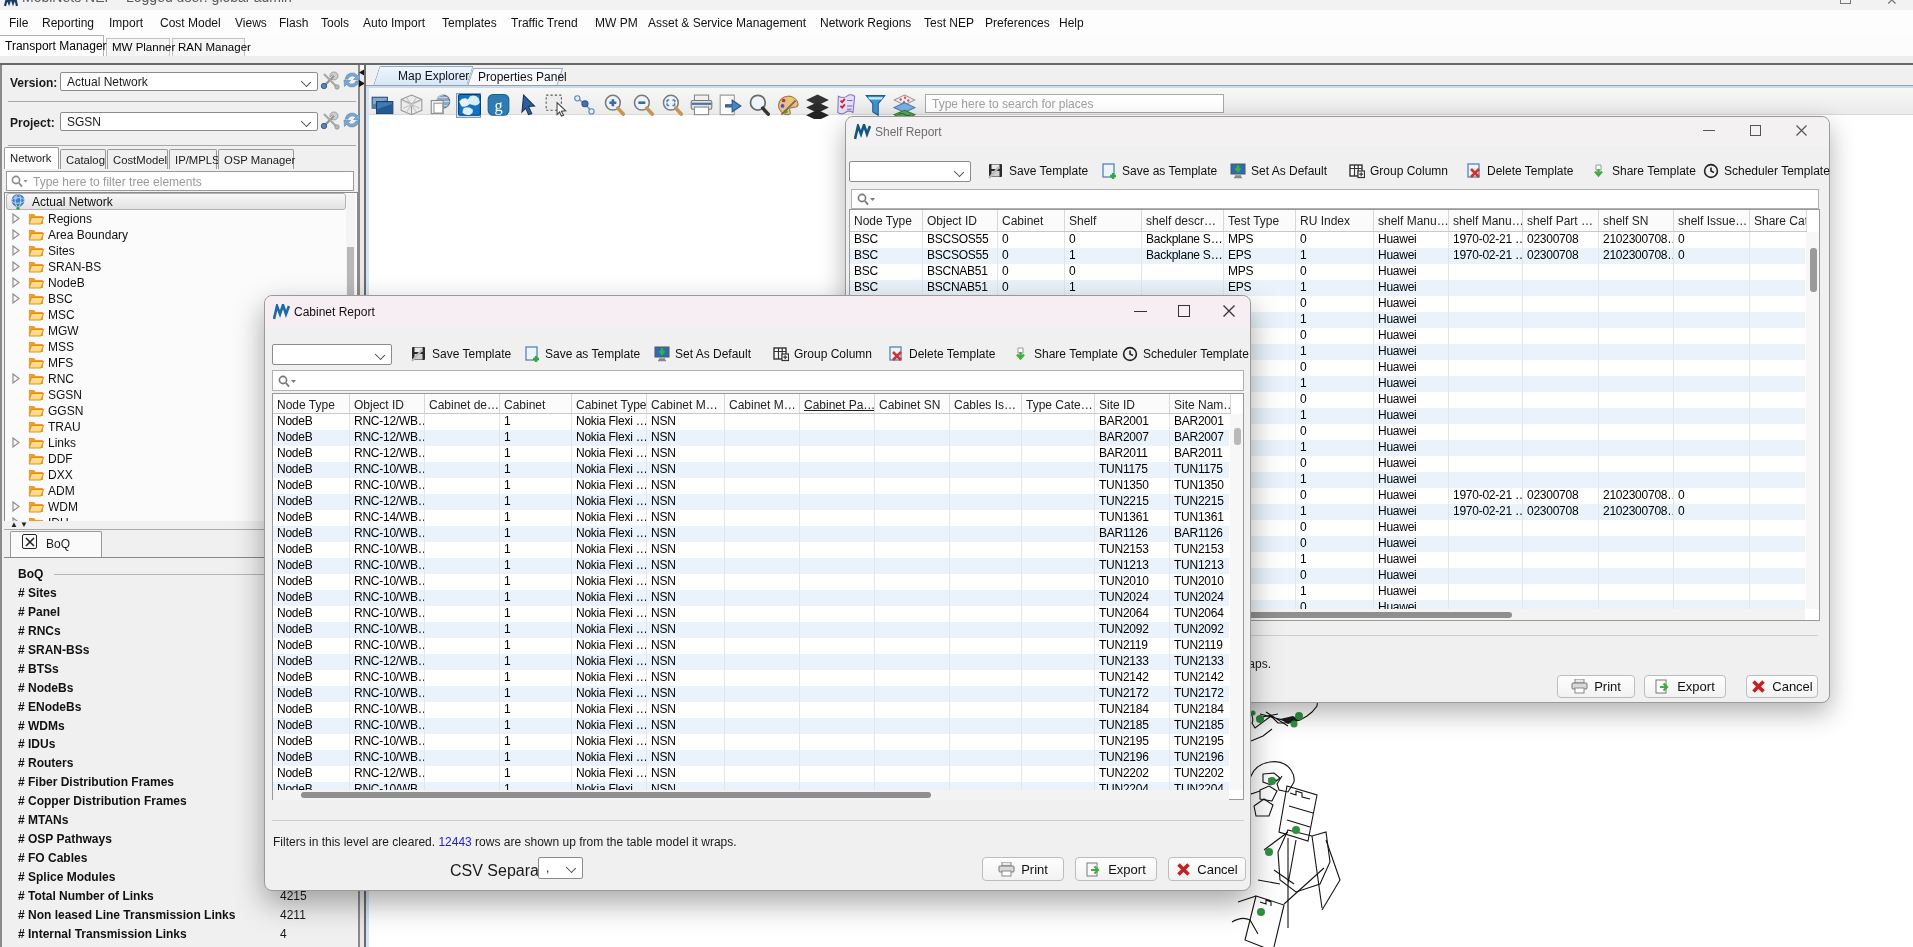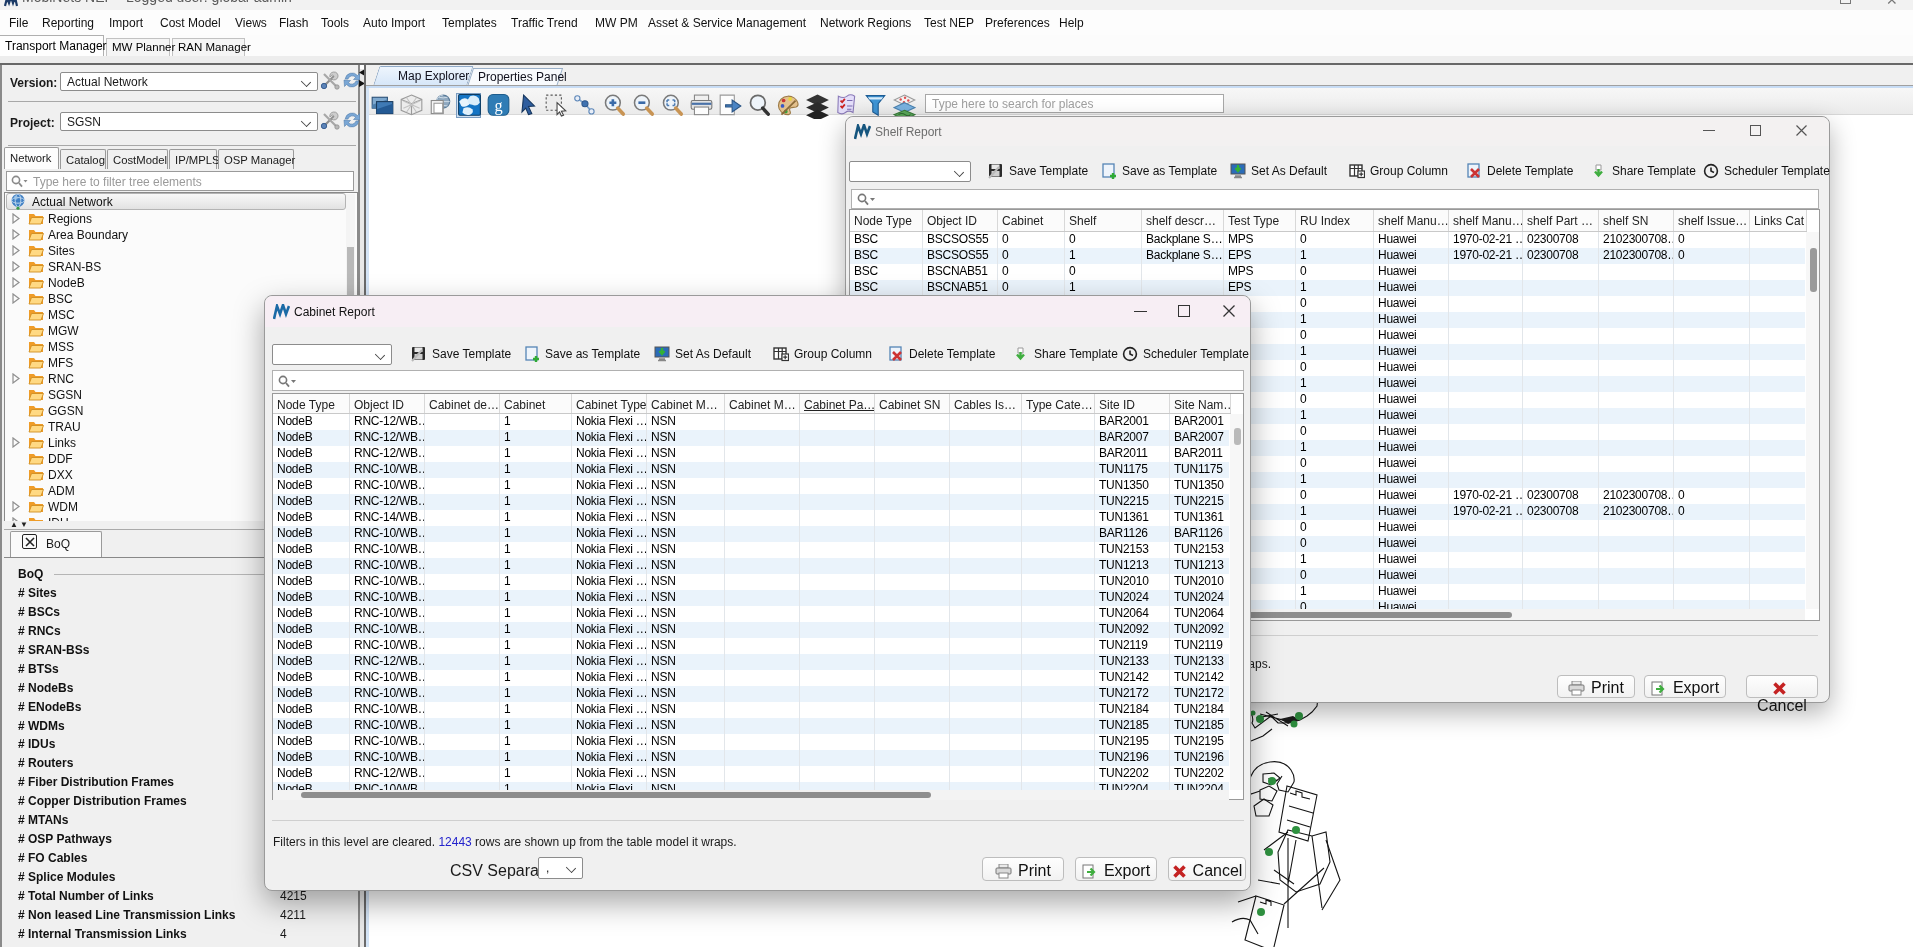"Links Cat" div.hdrc { text: Links -> Share }
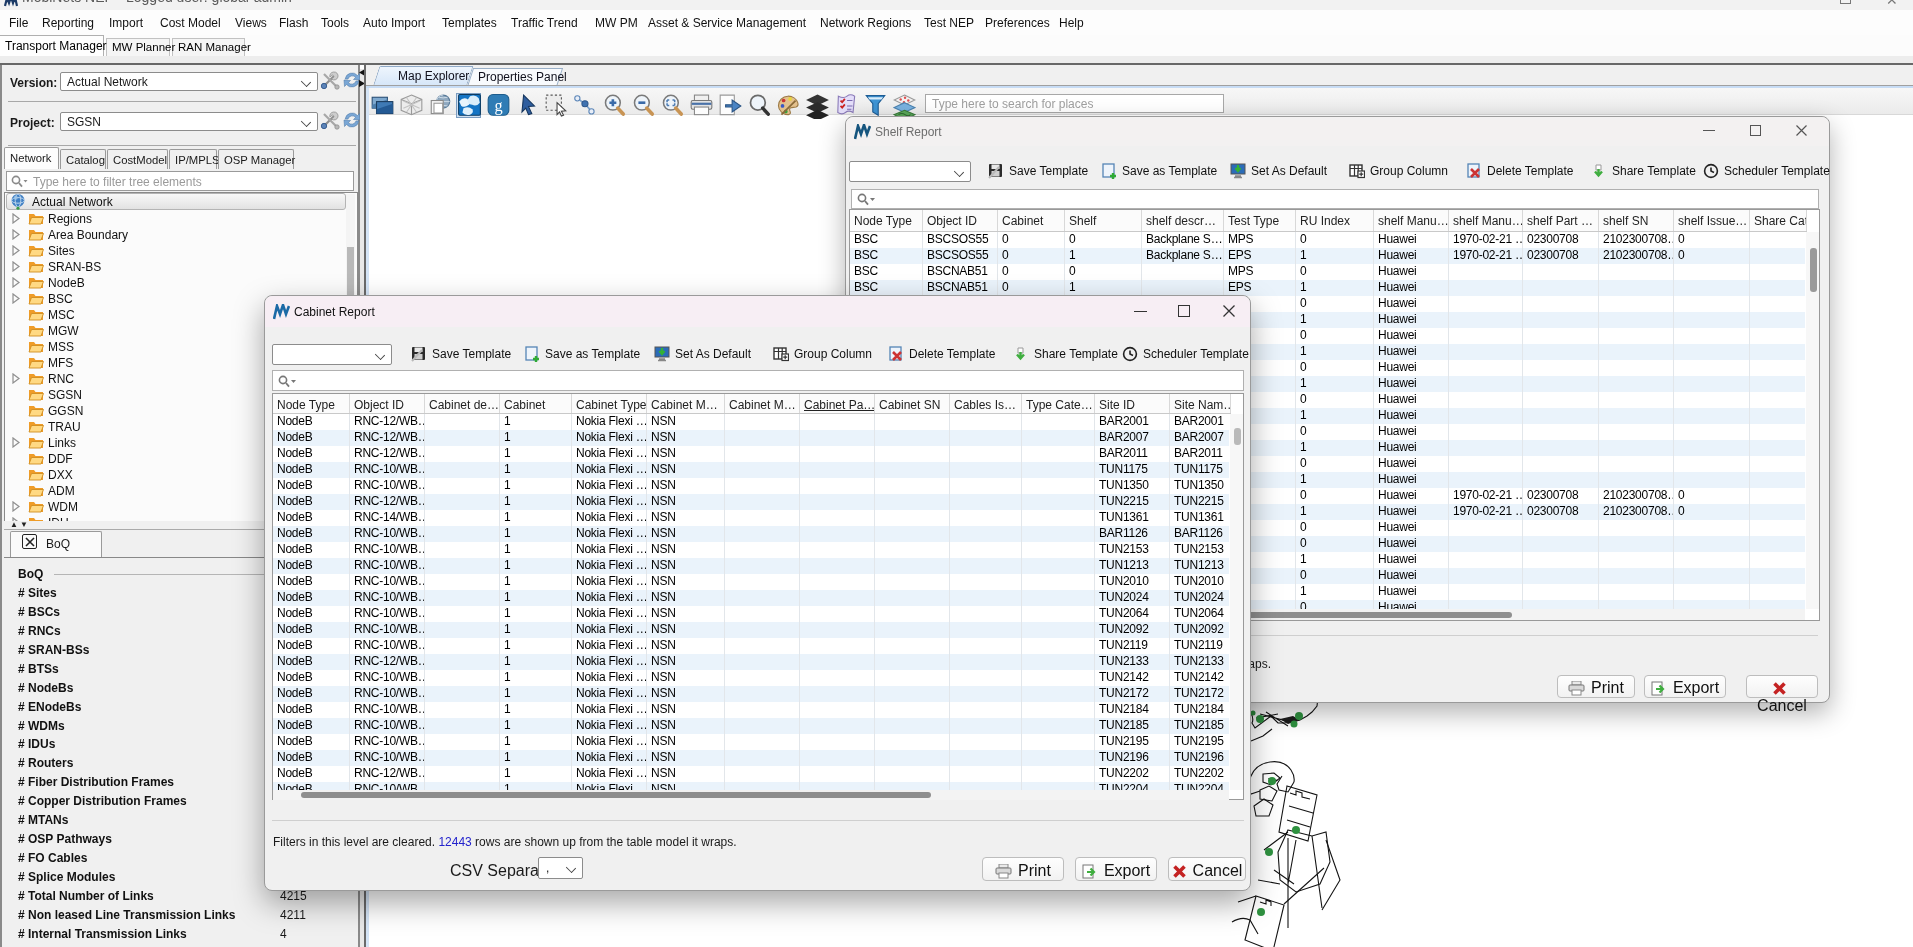"# BSCs" div.boq { text: BSCs -> Panel }
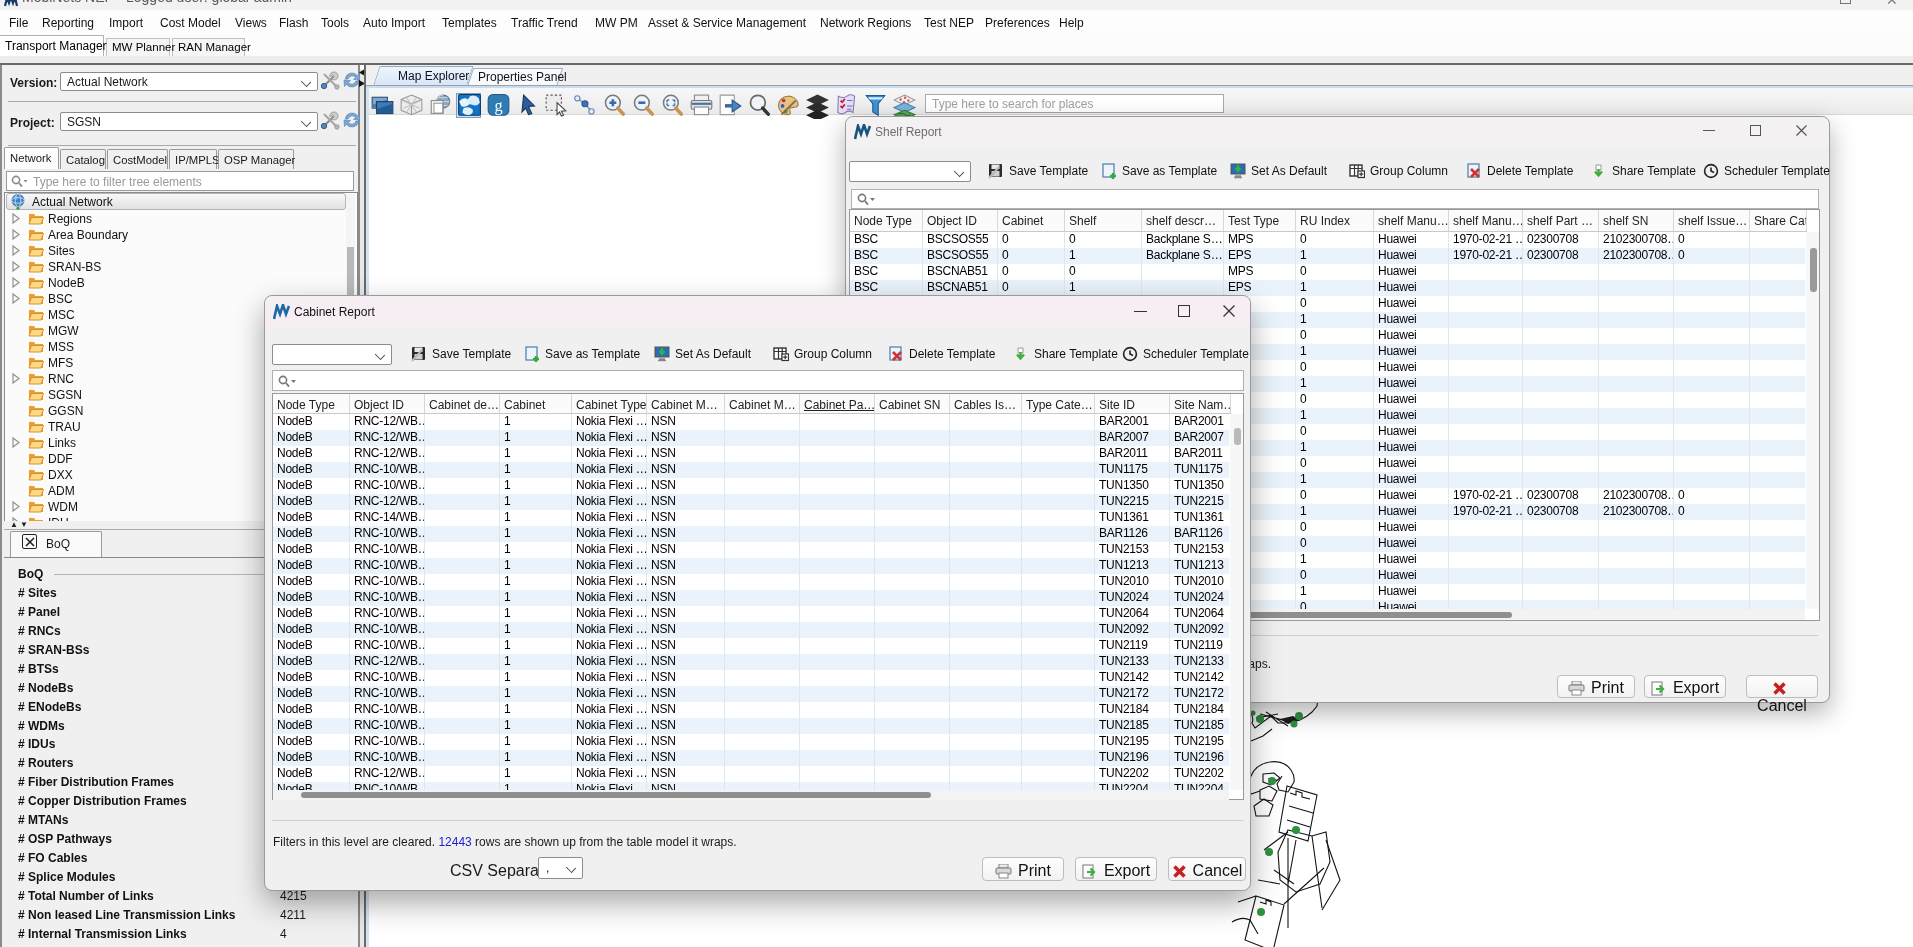"Print" .btn { font-size: 16px -> 13px }
